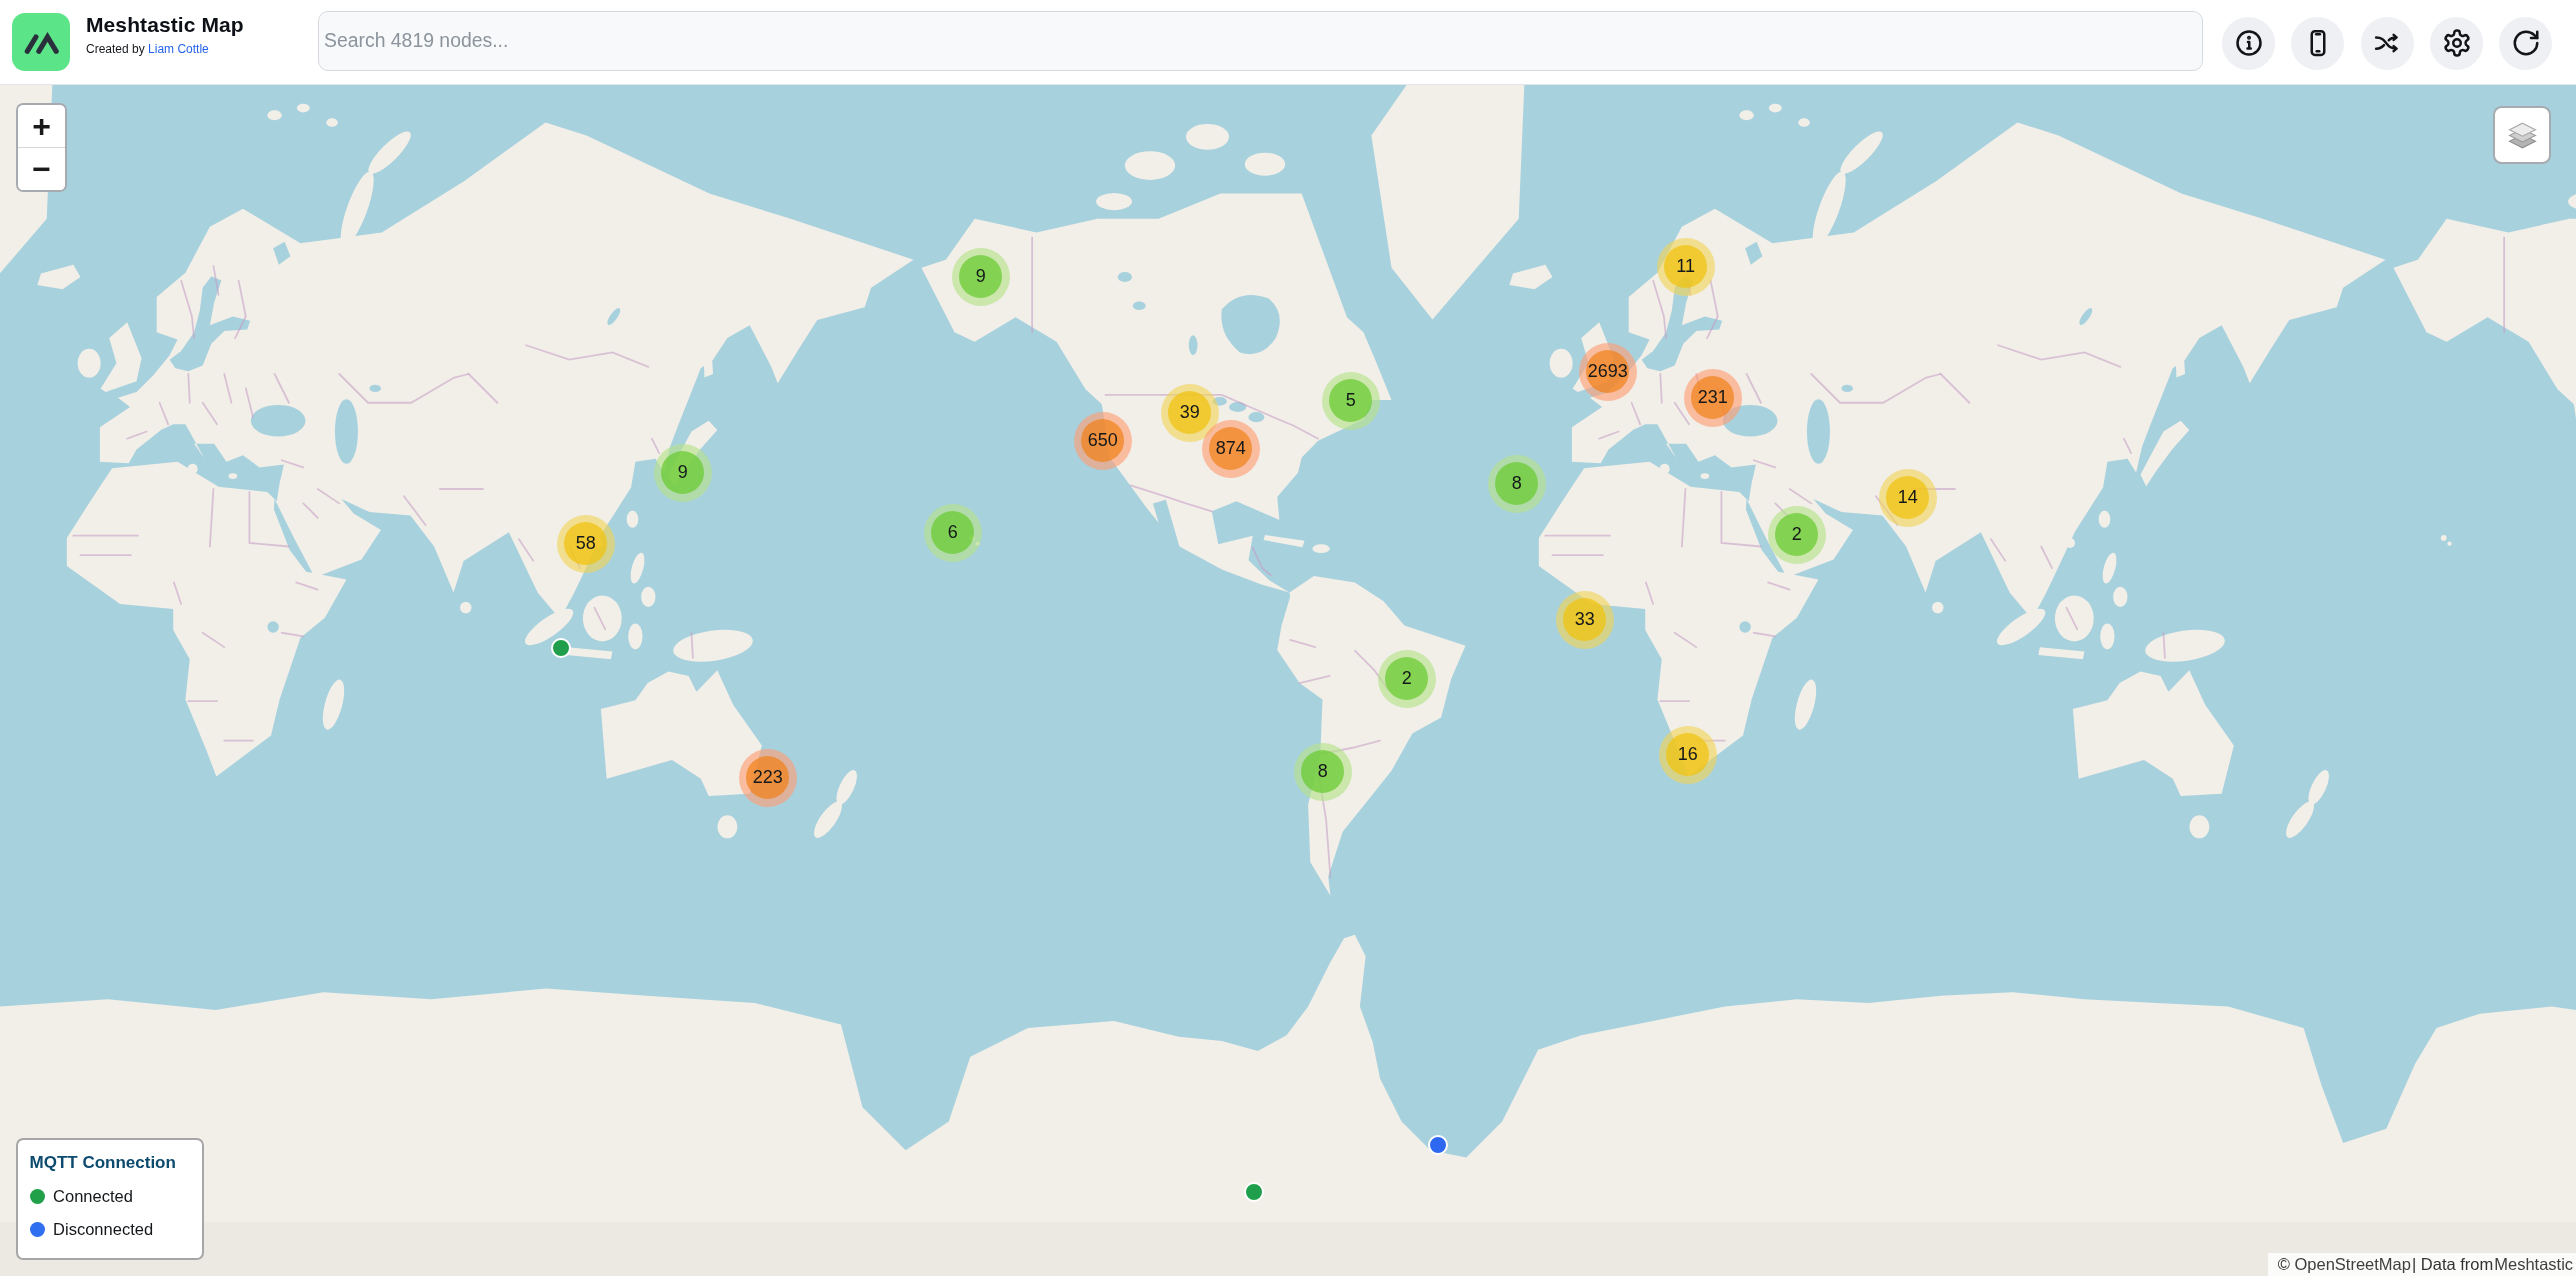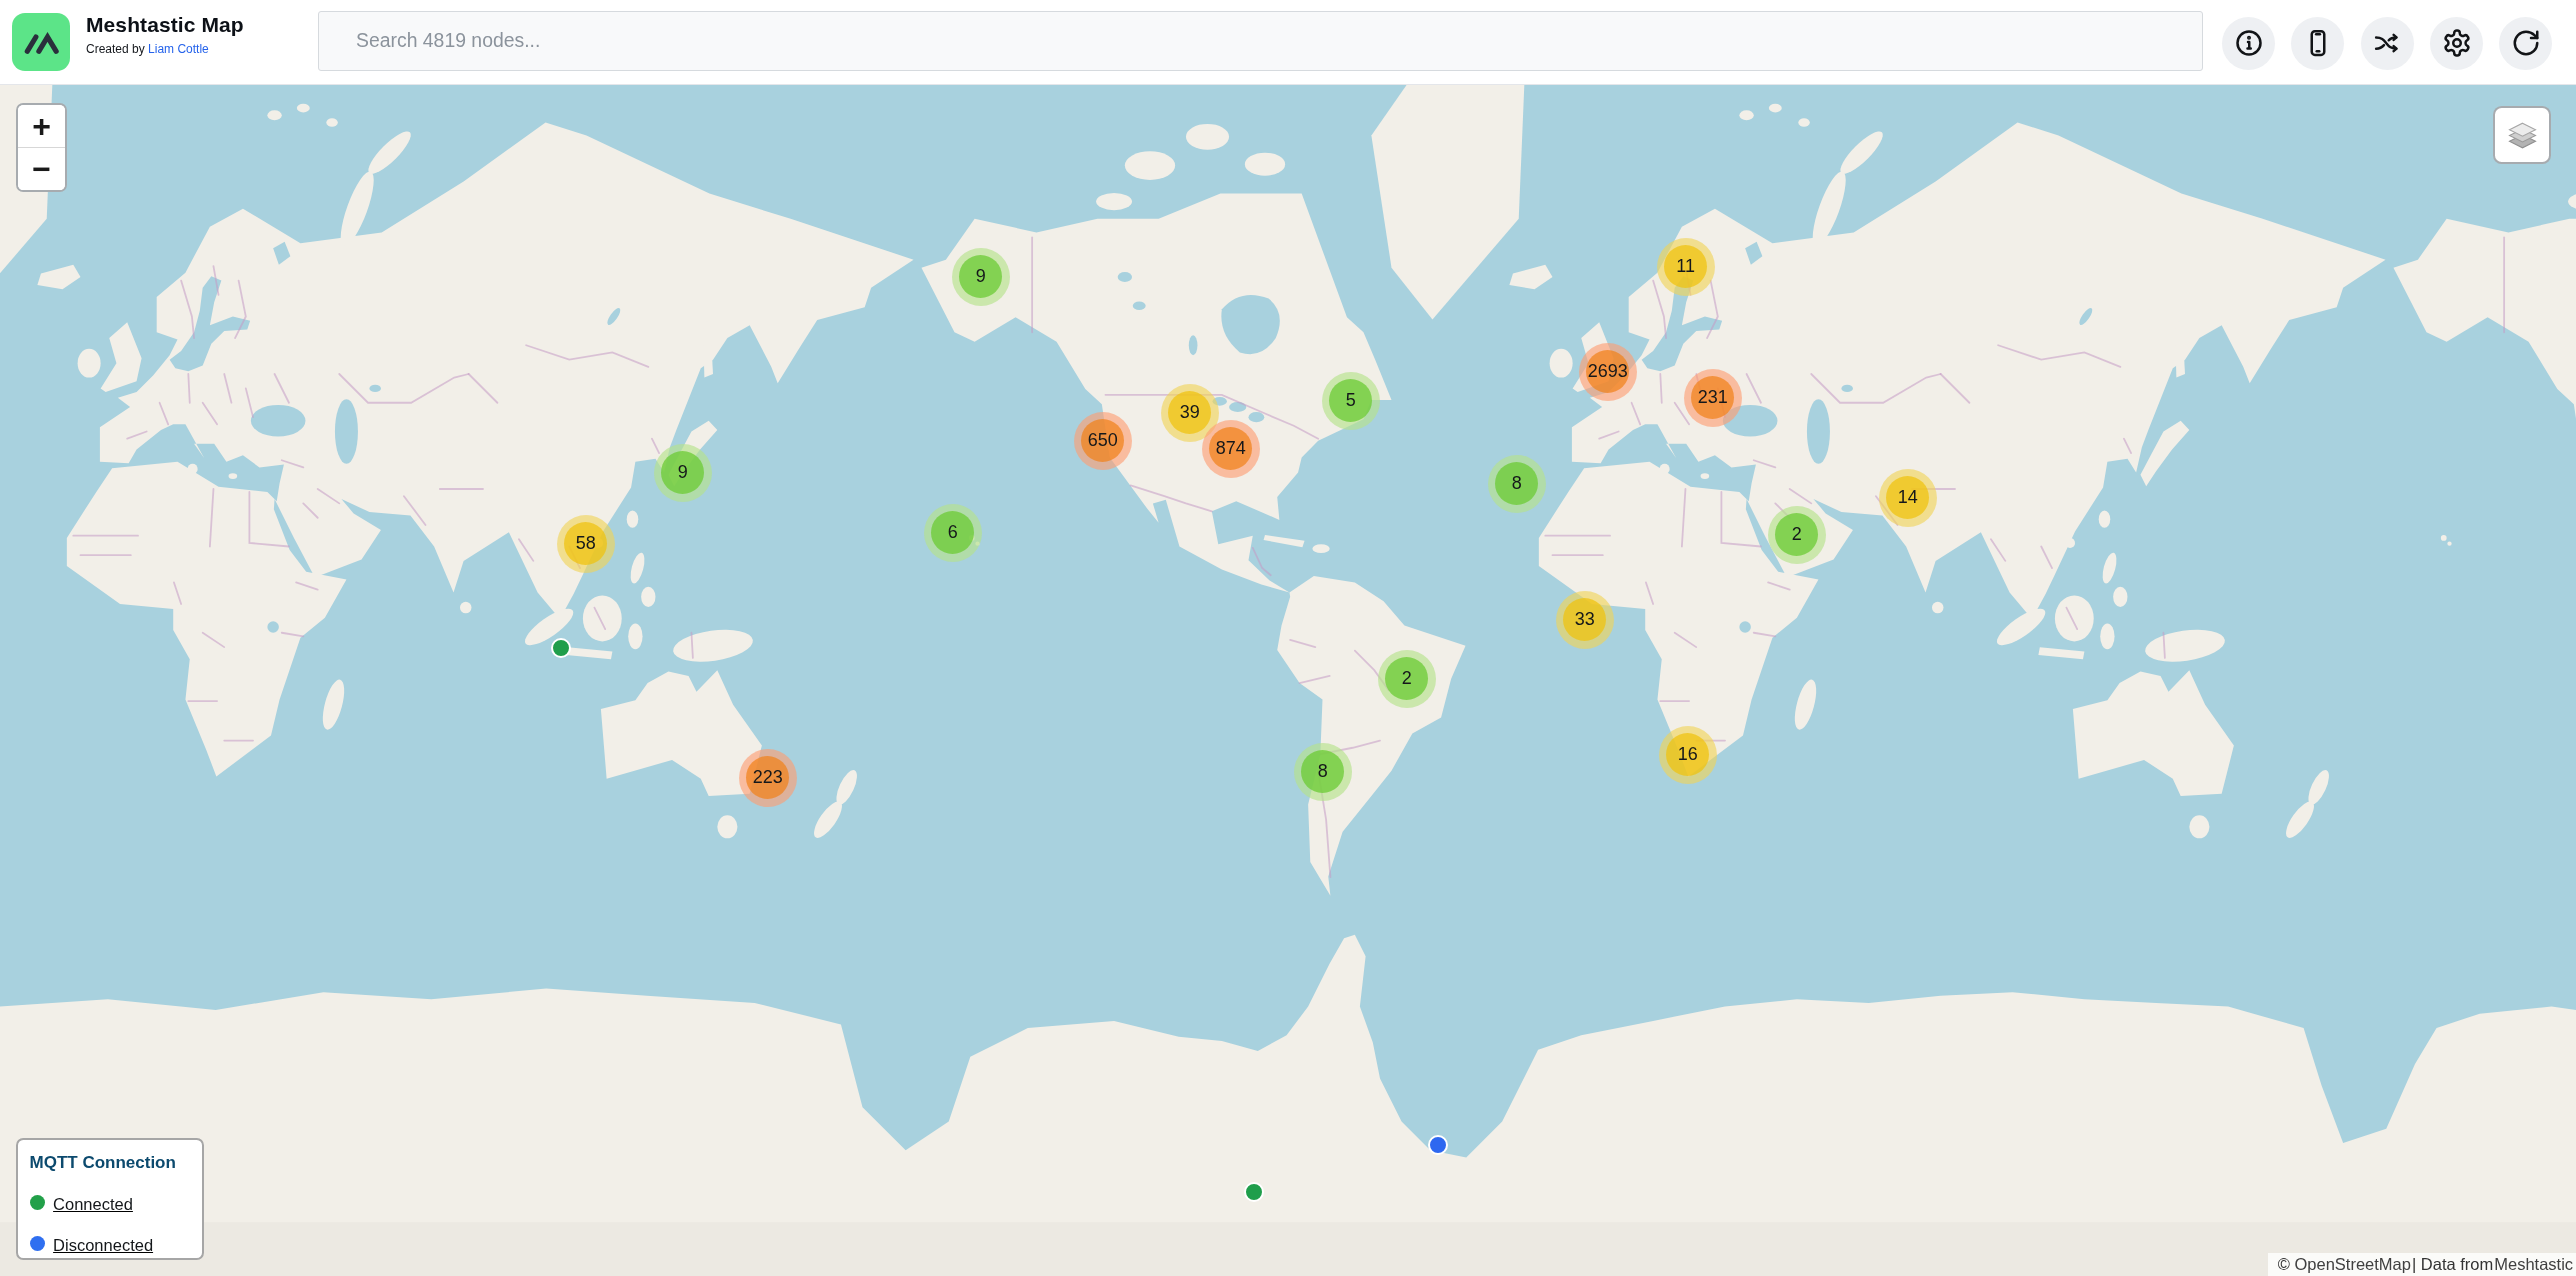"Search 4819 nodes..." .search { border-radius: 3px -> 10px; padding: 0 37px -> 0 5px }
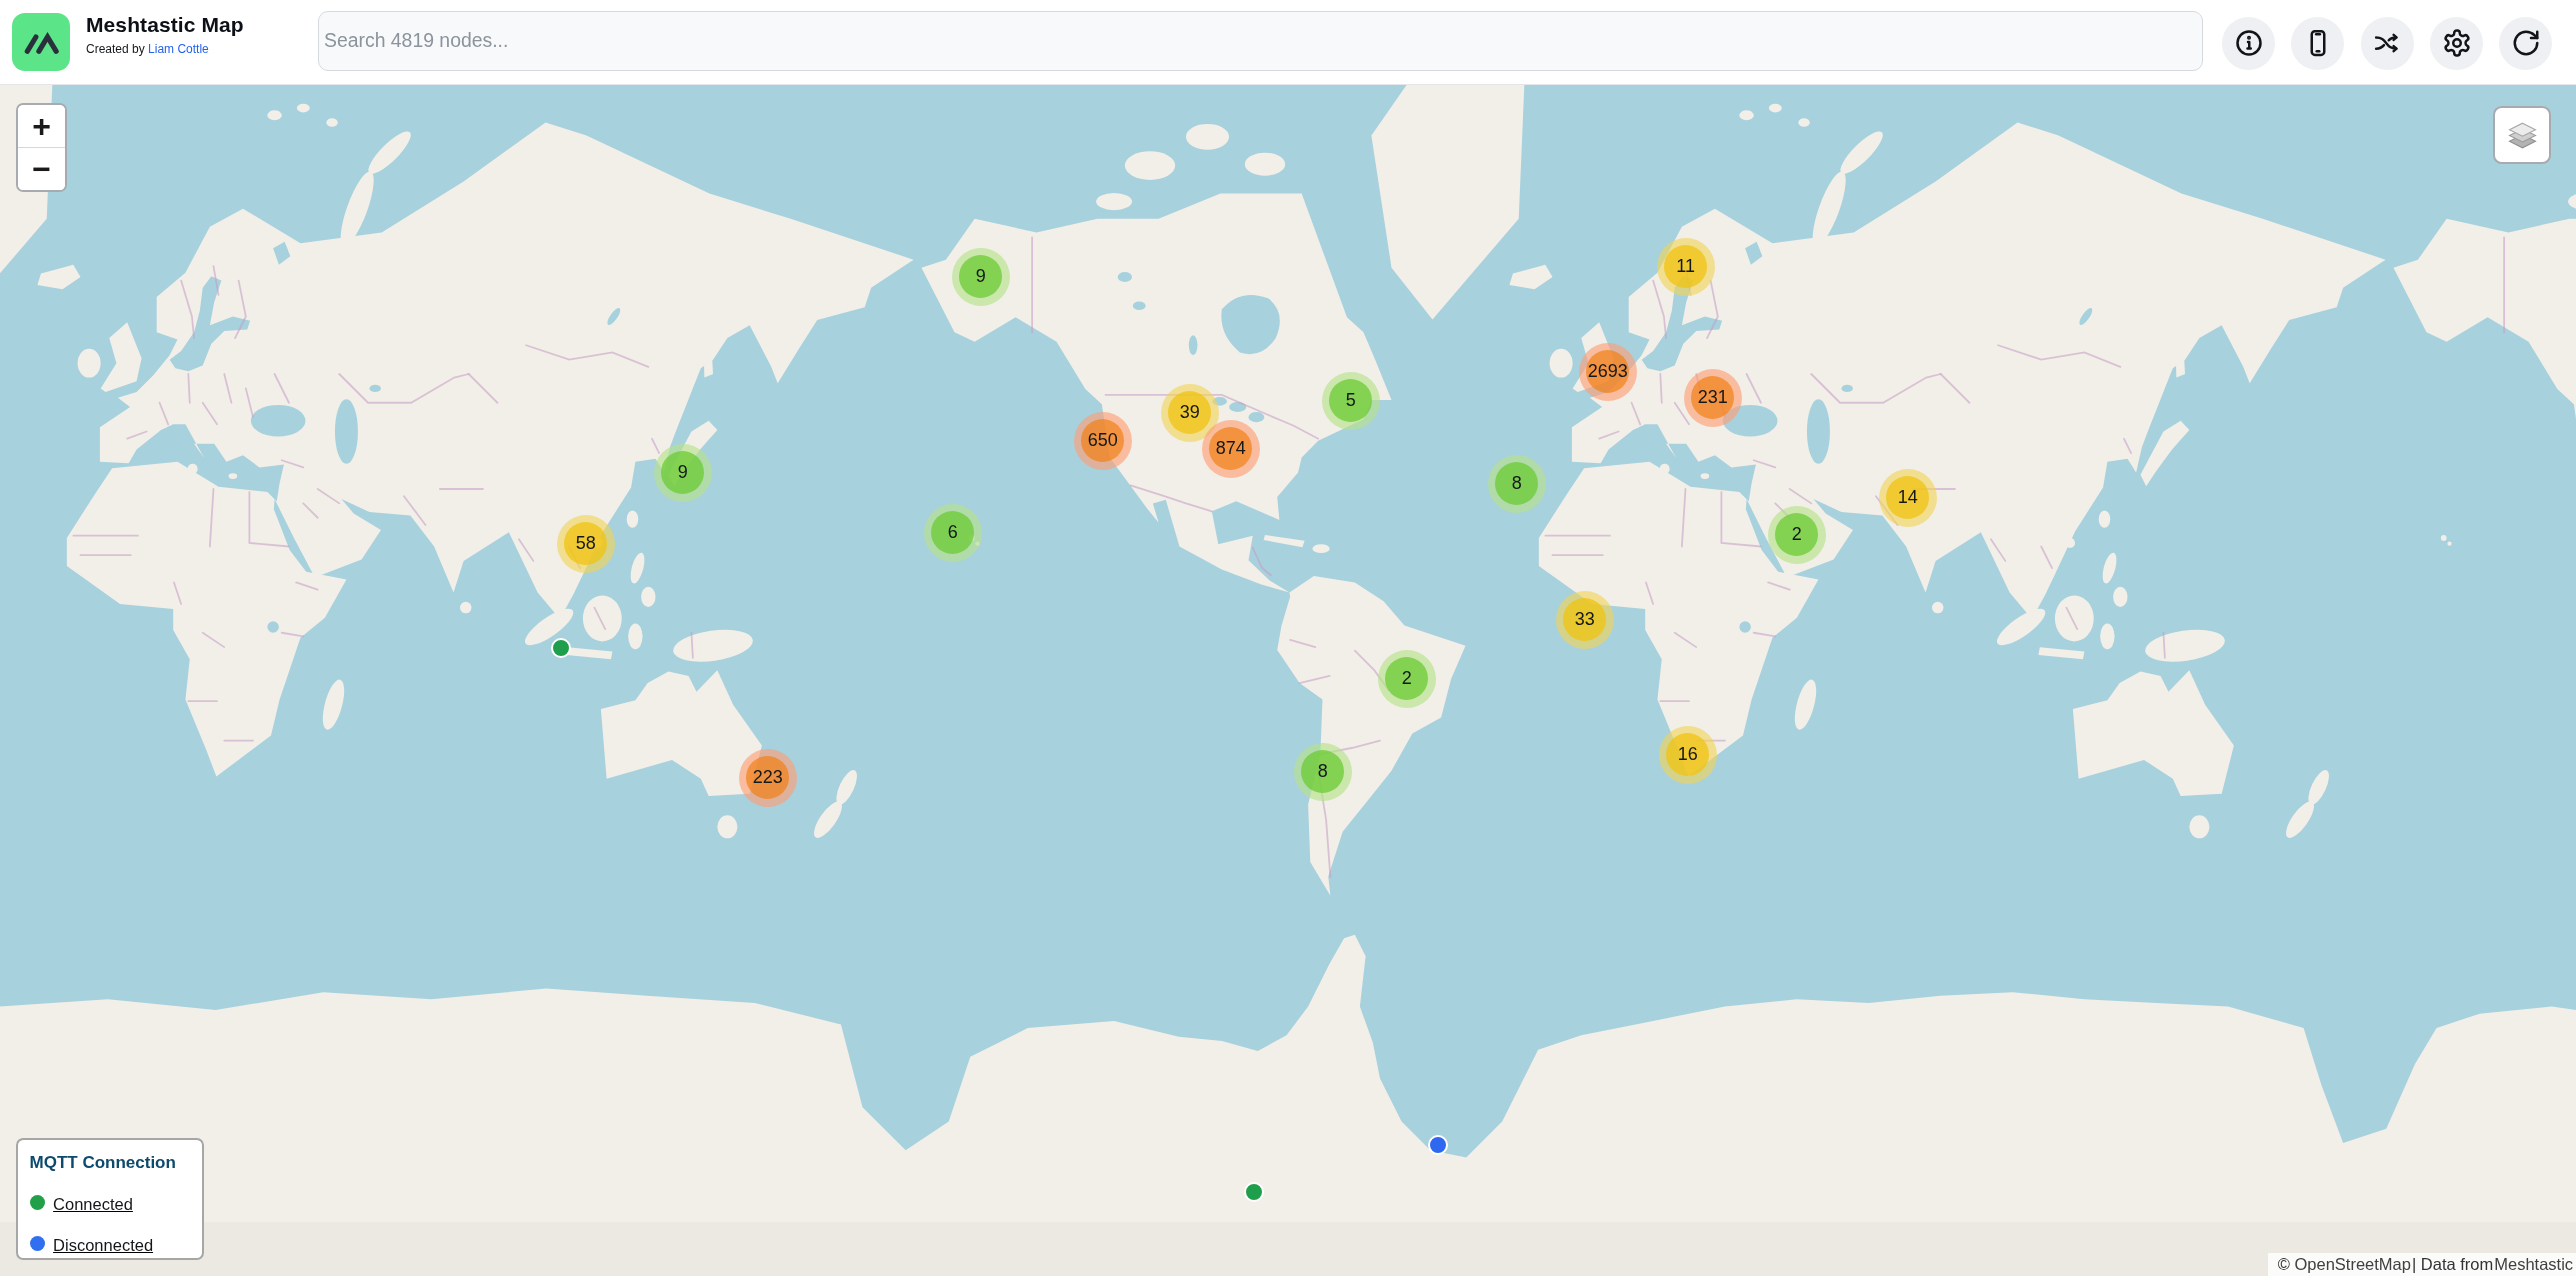"Connected" .legend-row { align-items: flex-start -> center; margin-top: 22px -> 14px; text-decoration: underline -> none }
